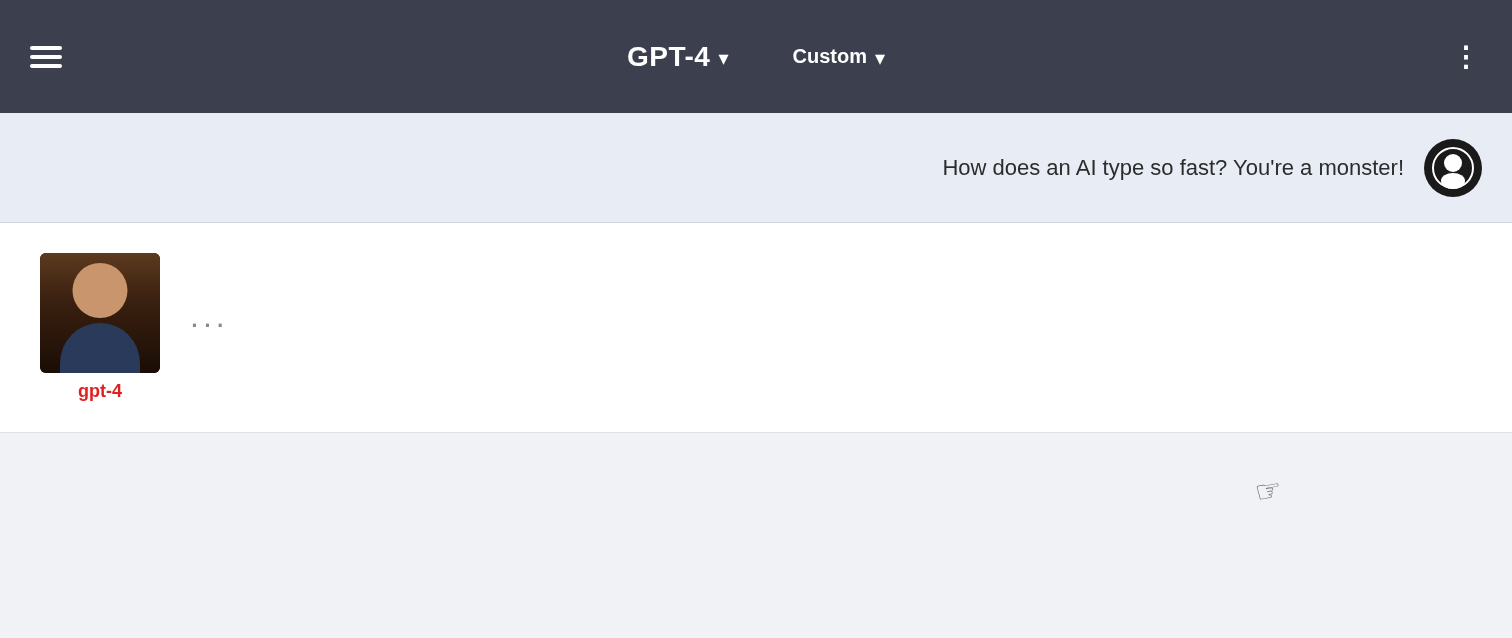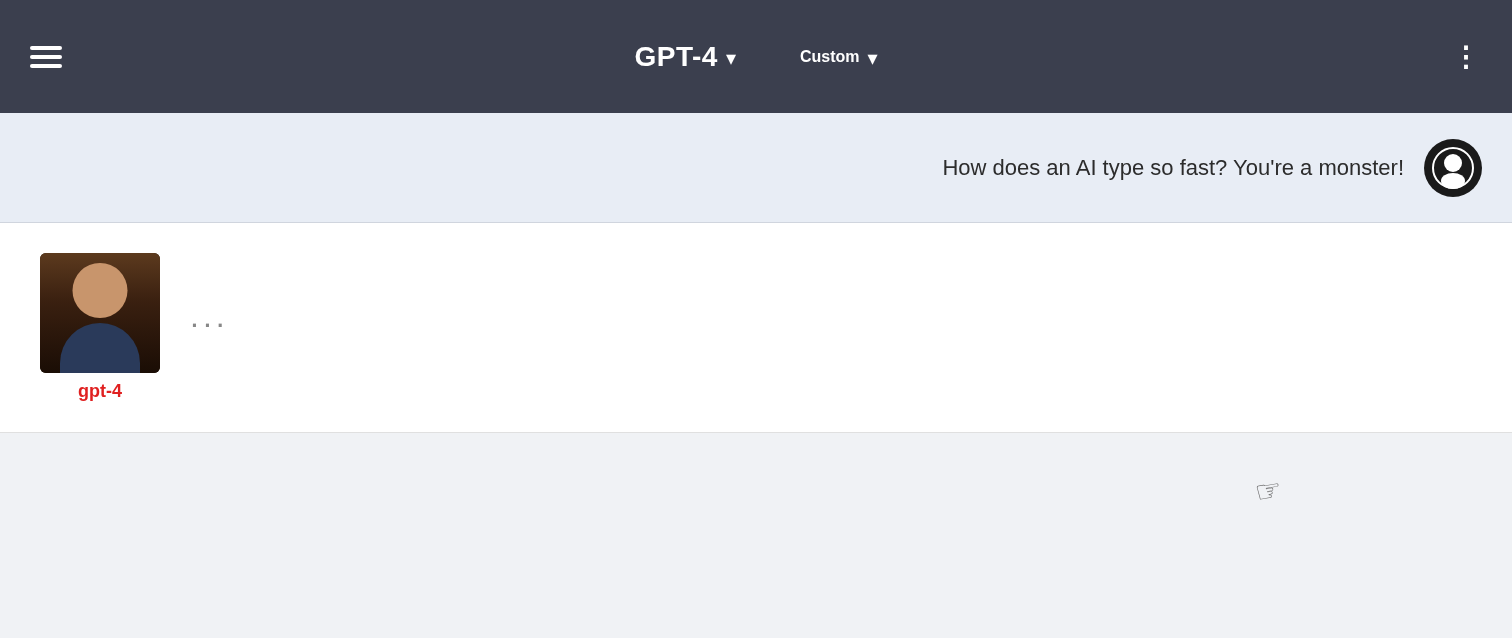"Custom" .mode-label { font-size: 16px -> 20px }
